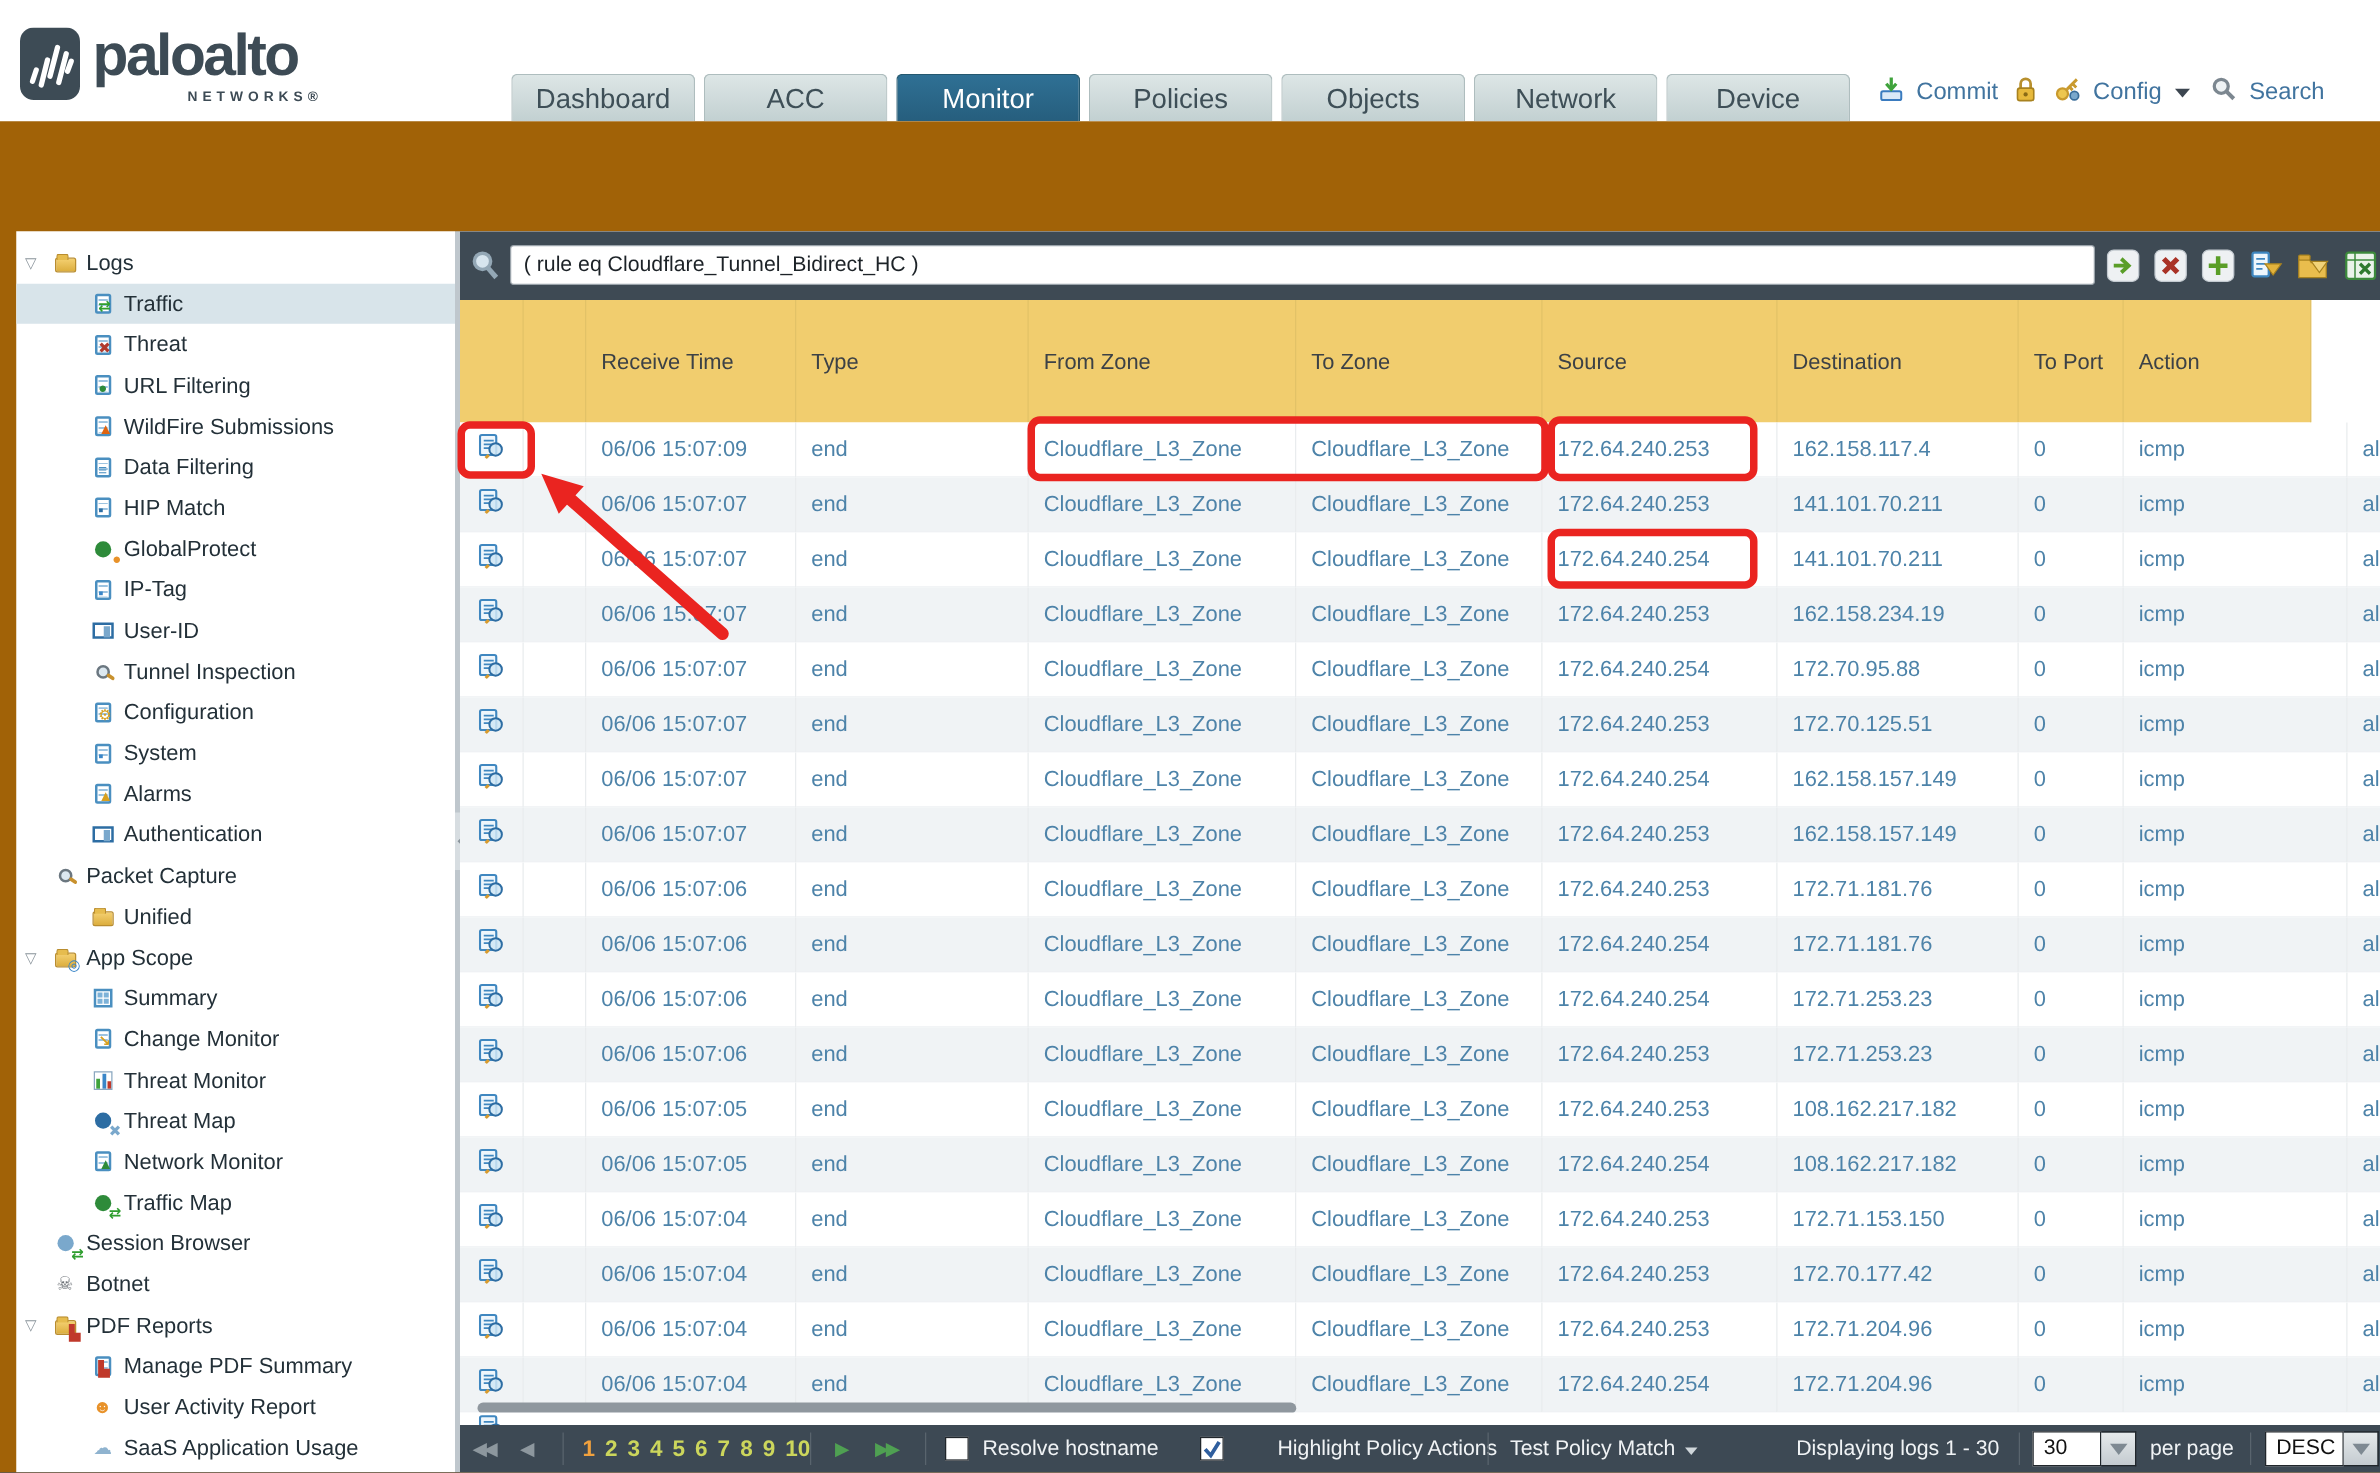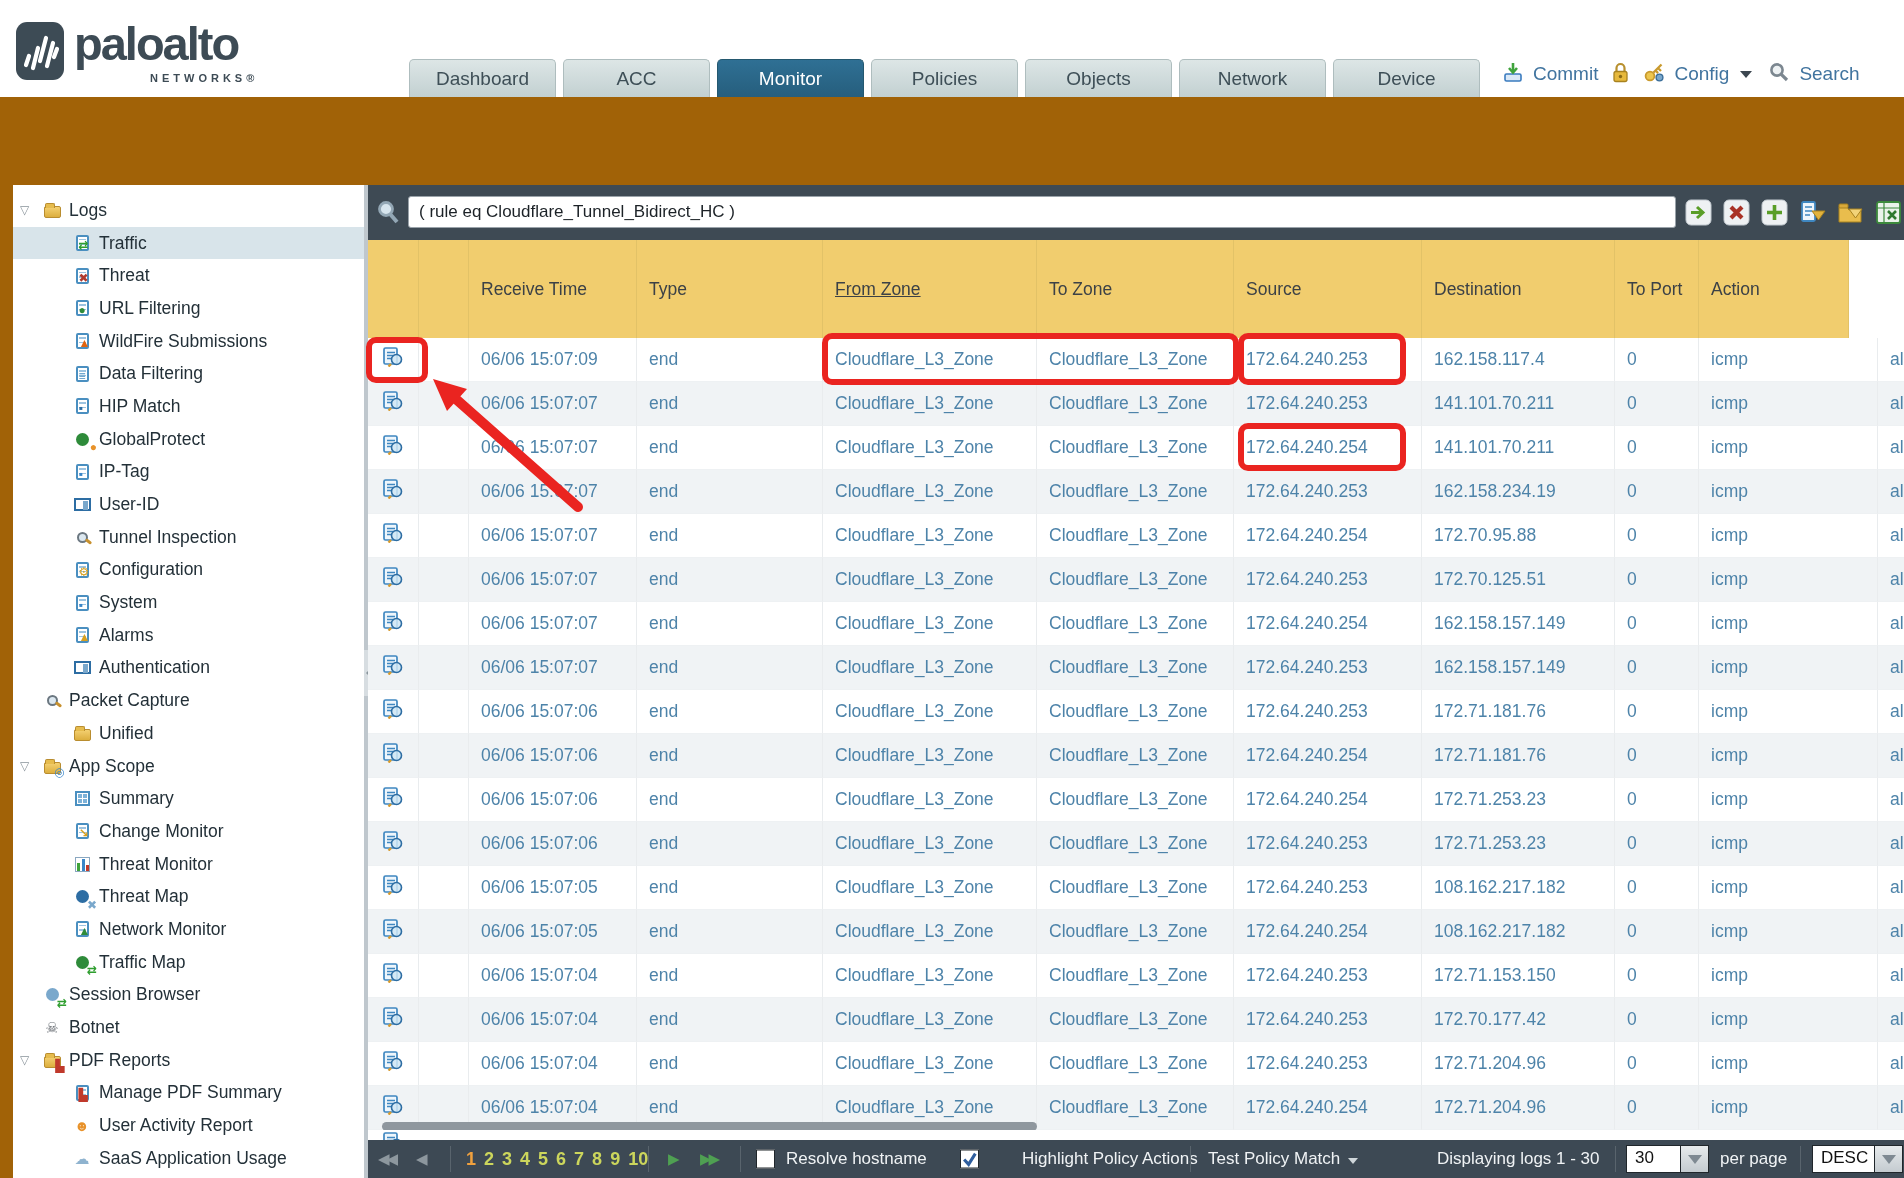"Dashboard" .tab { font-size: 19px -> 22px }
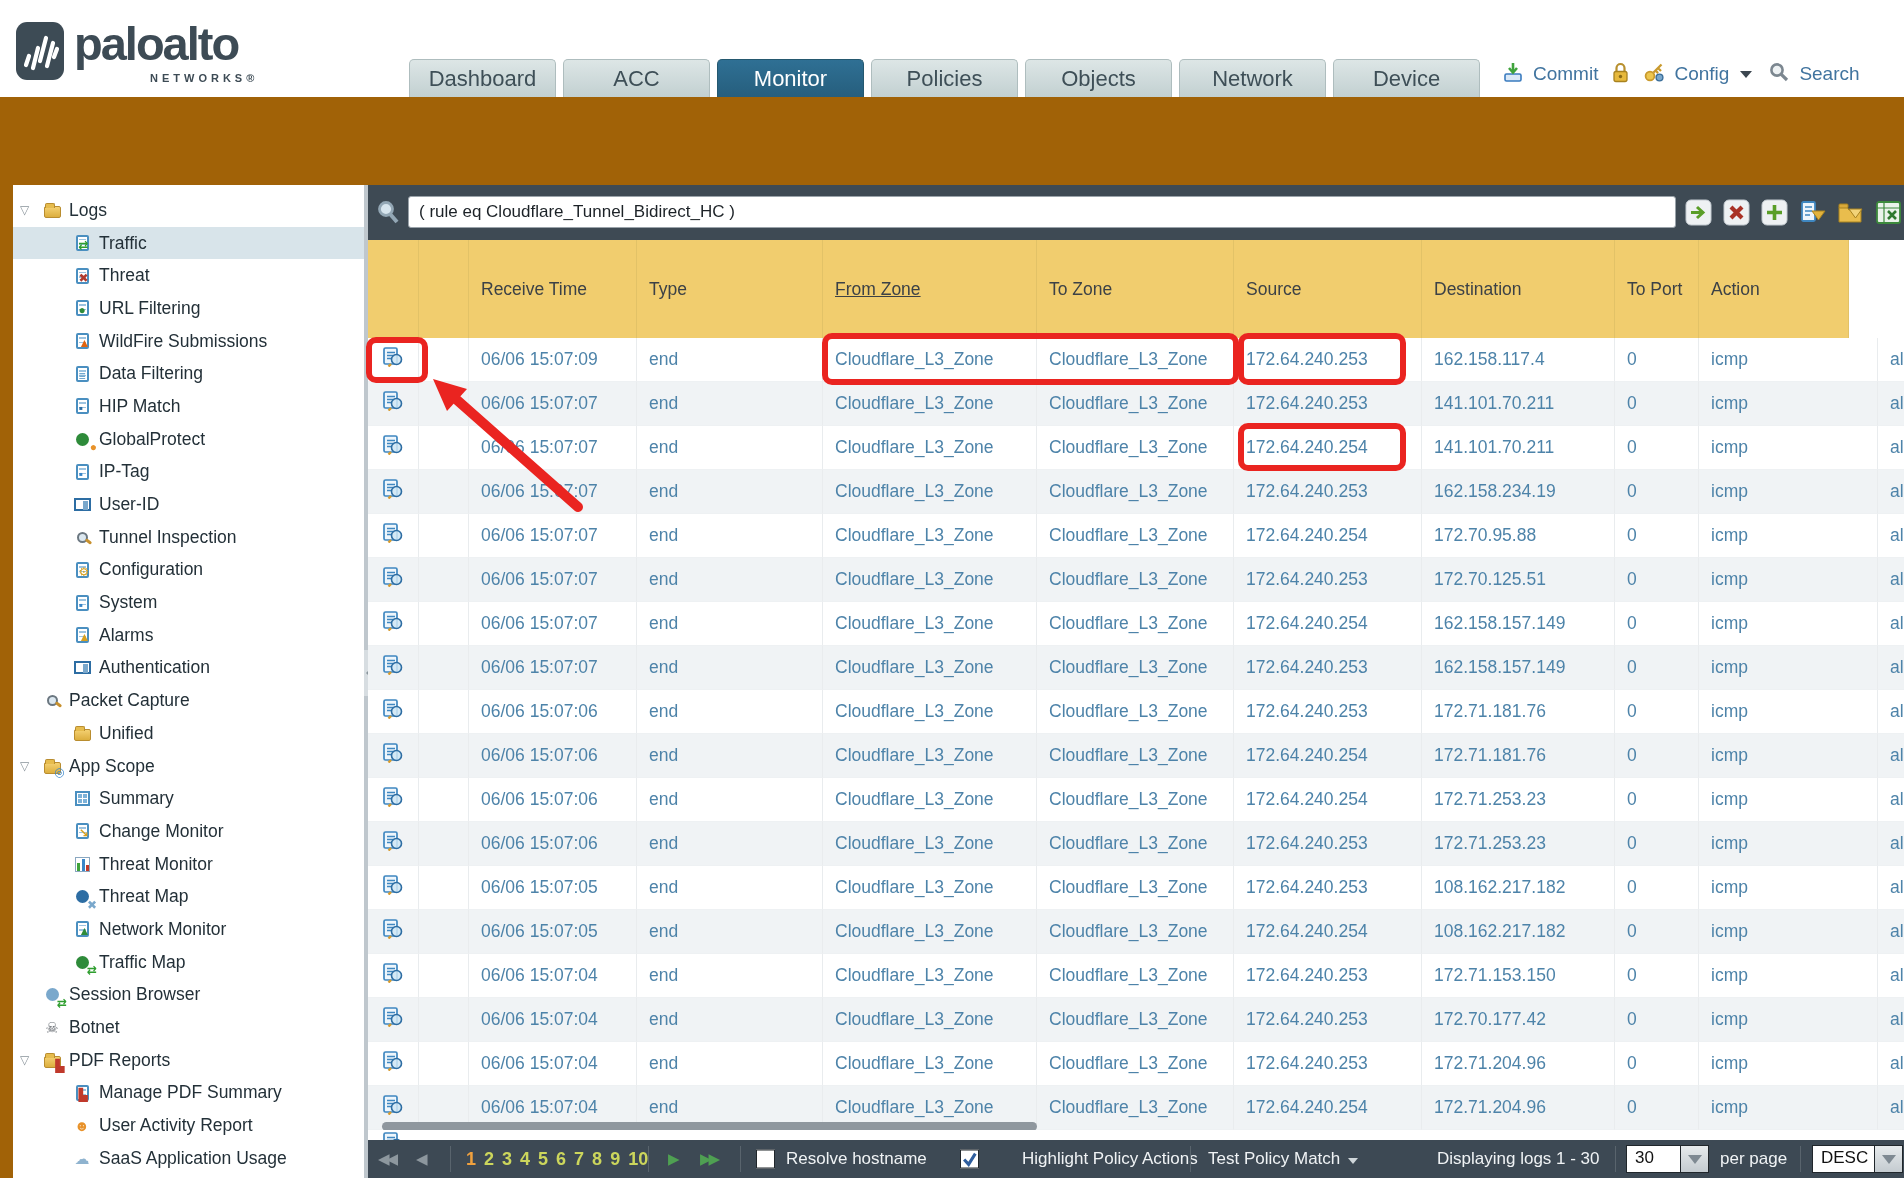"From Zone" div.th { text-decoration: underline -> none }
